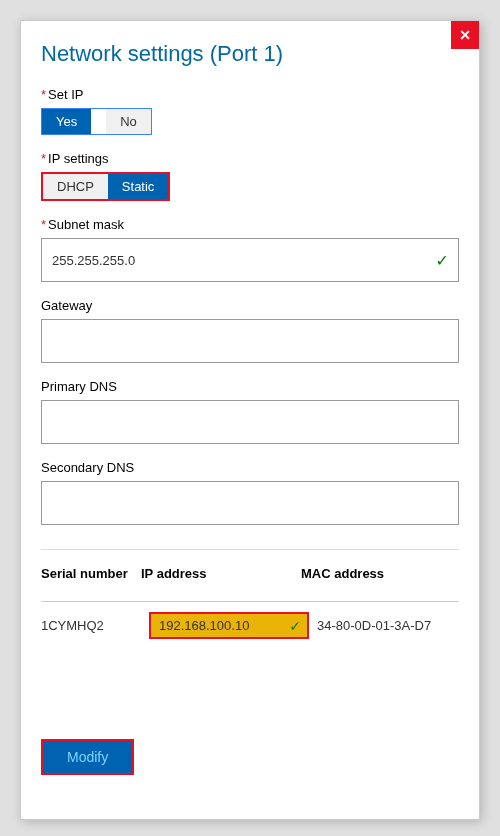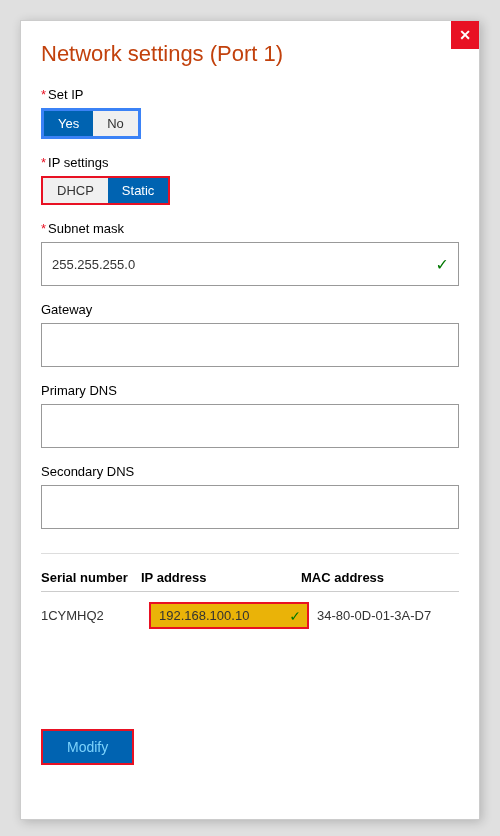"Network settings (Port 1)" .dialog-title { color: #c2410c -> #0369a1 }
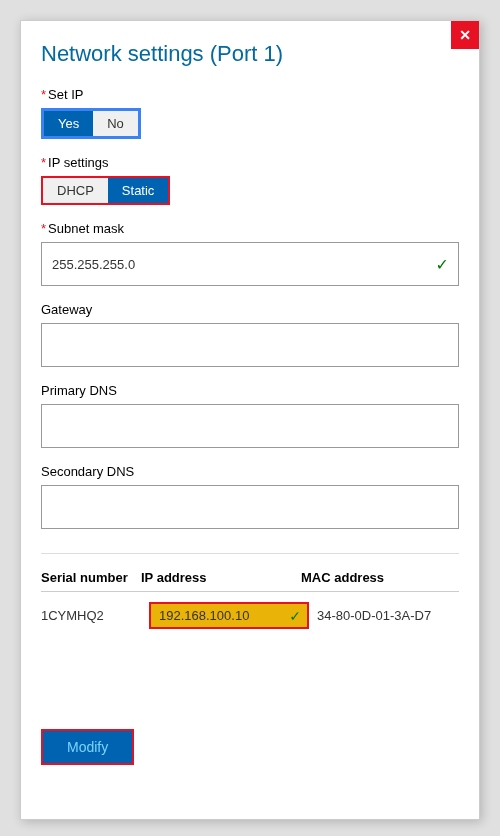"Yes" .toggle-group { border: 3px solid #3b82f6 -> 1px solid #3b82f6; gap: none -> 15px }
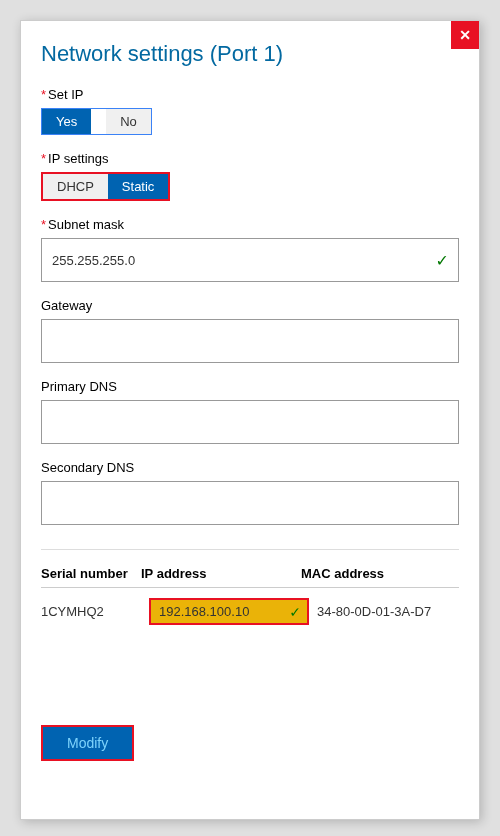"Serial number" .table-header { padding-bottom: 6px -> 20px }
